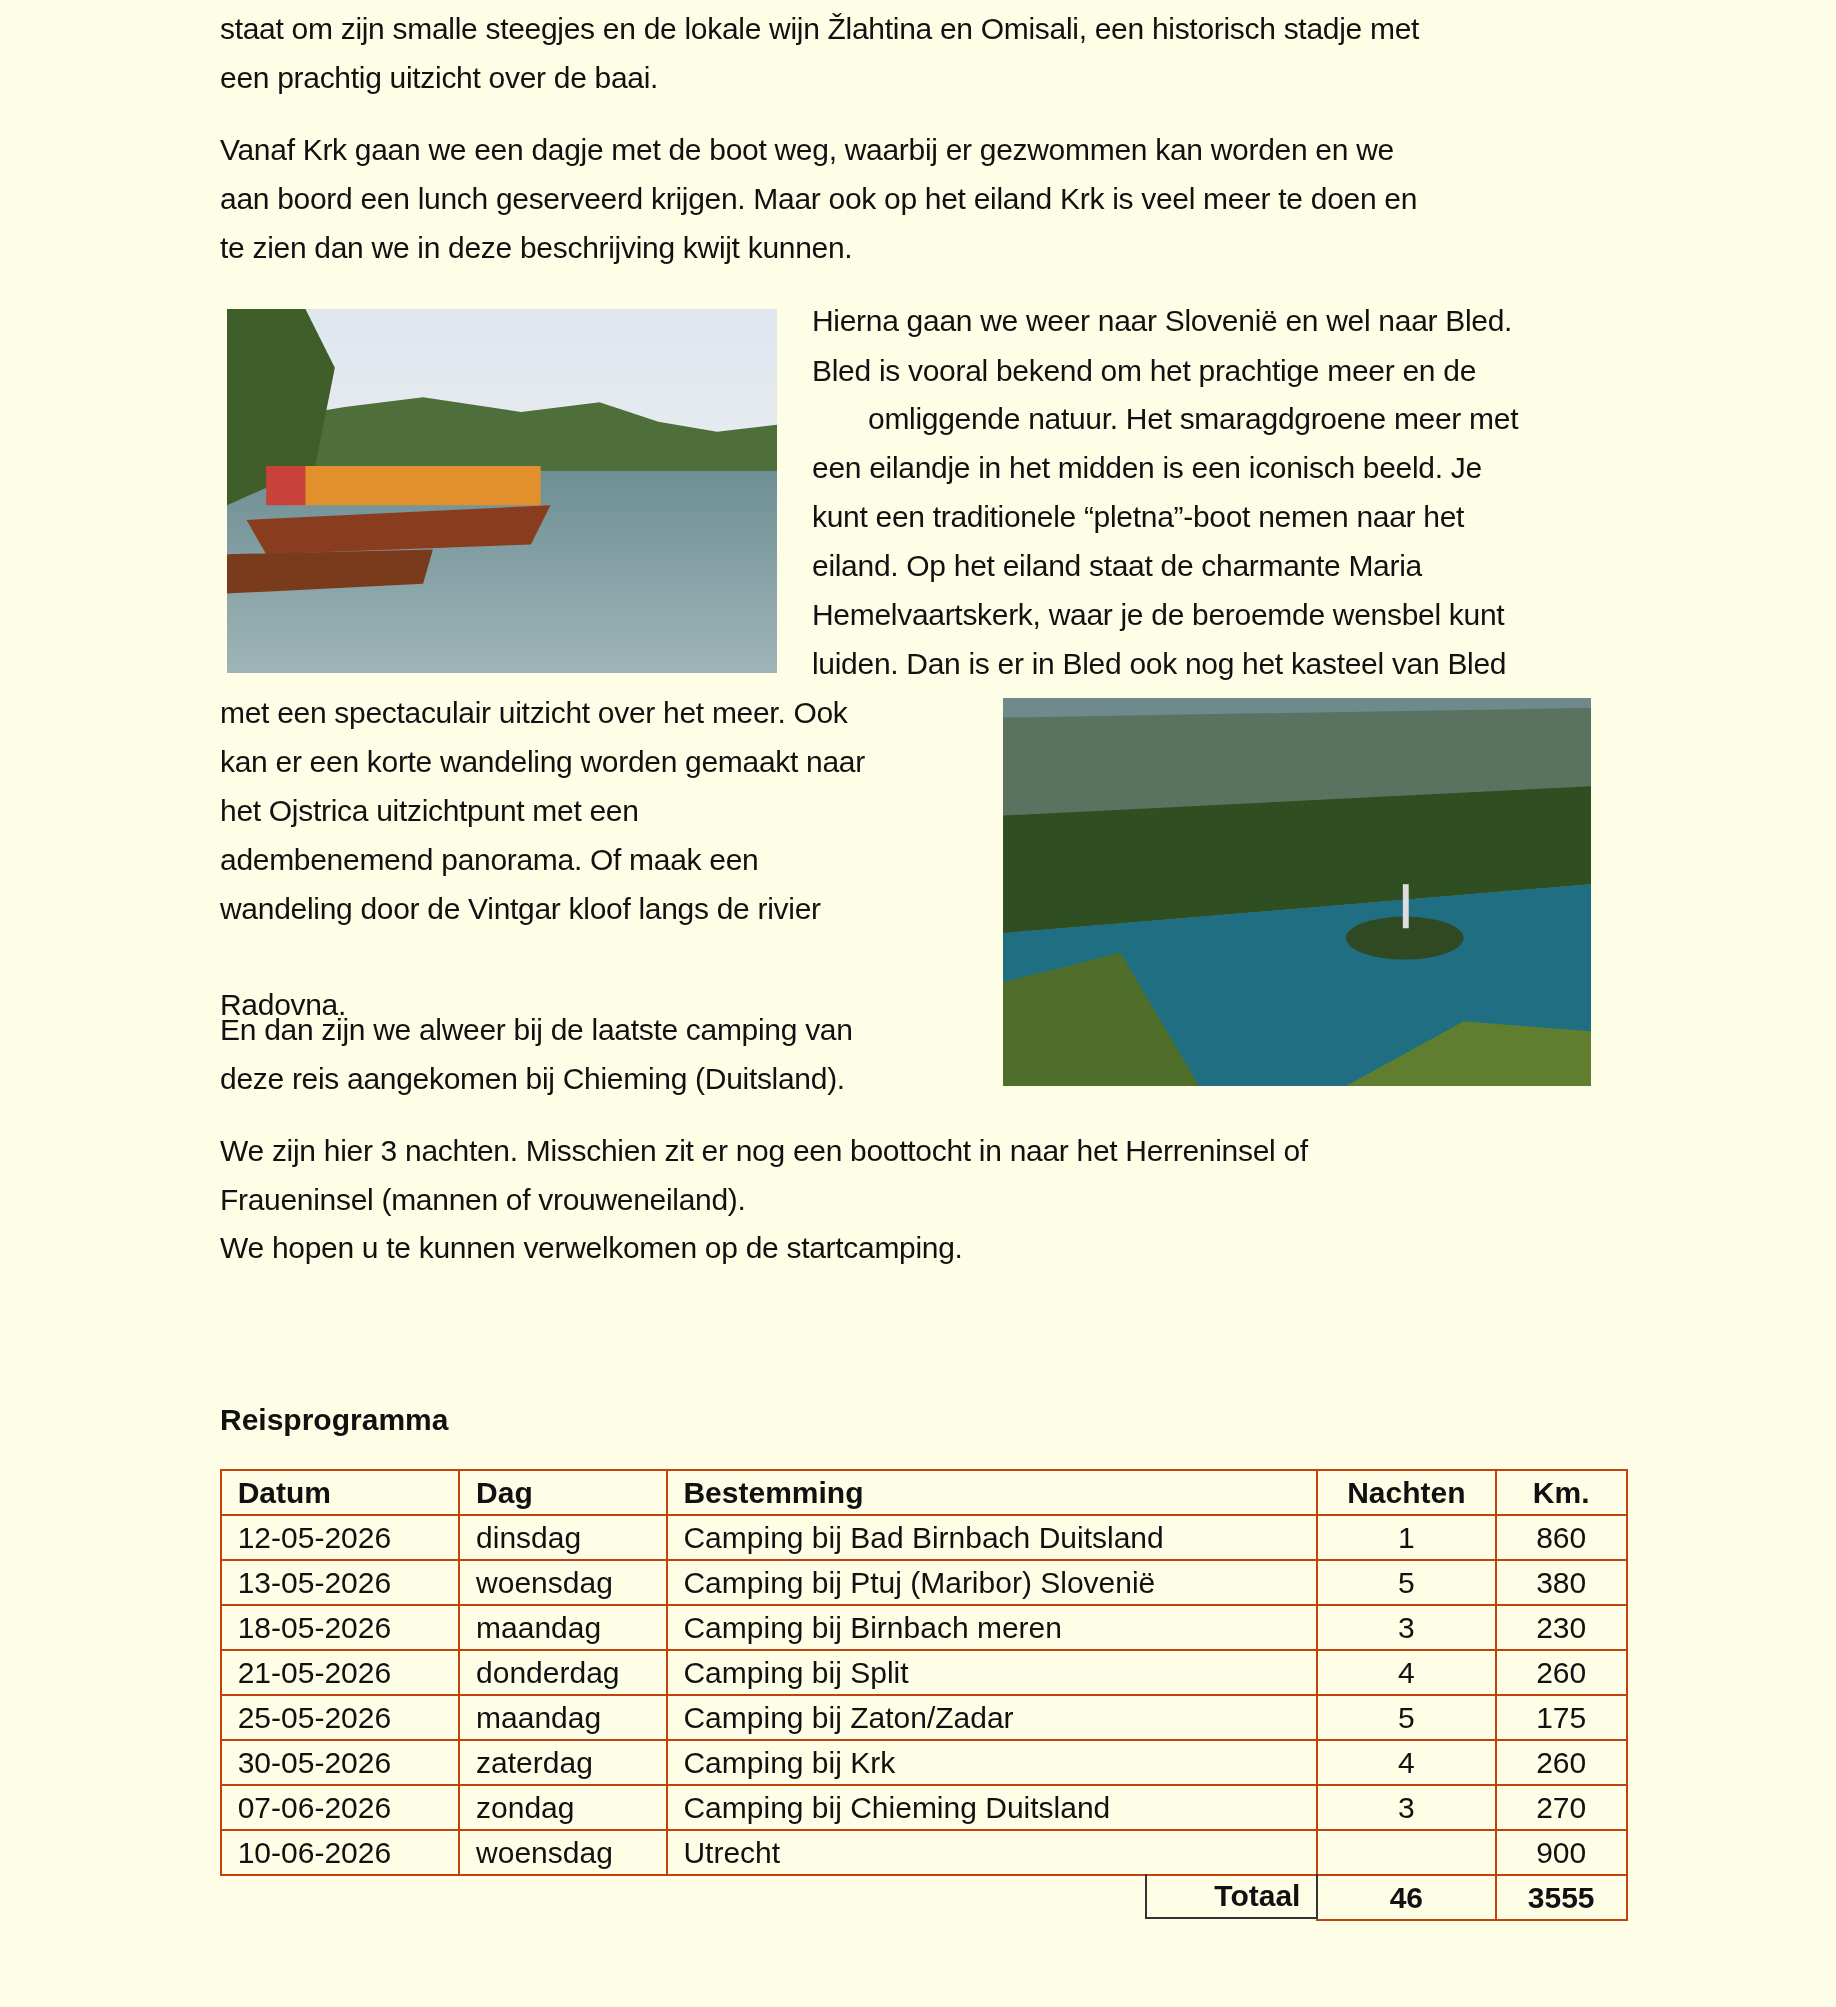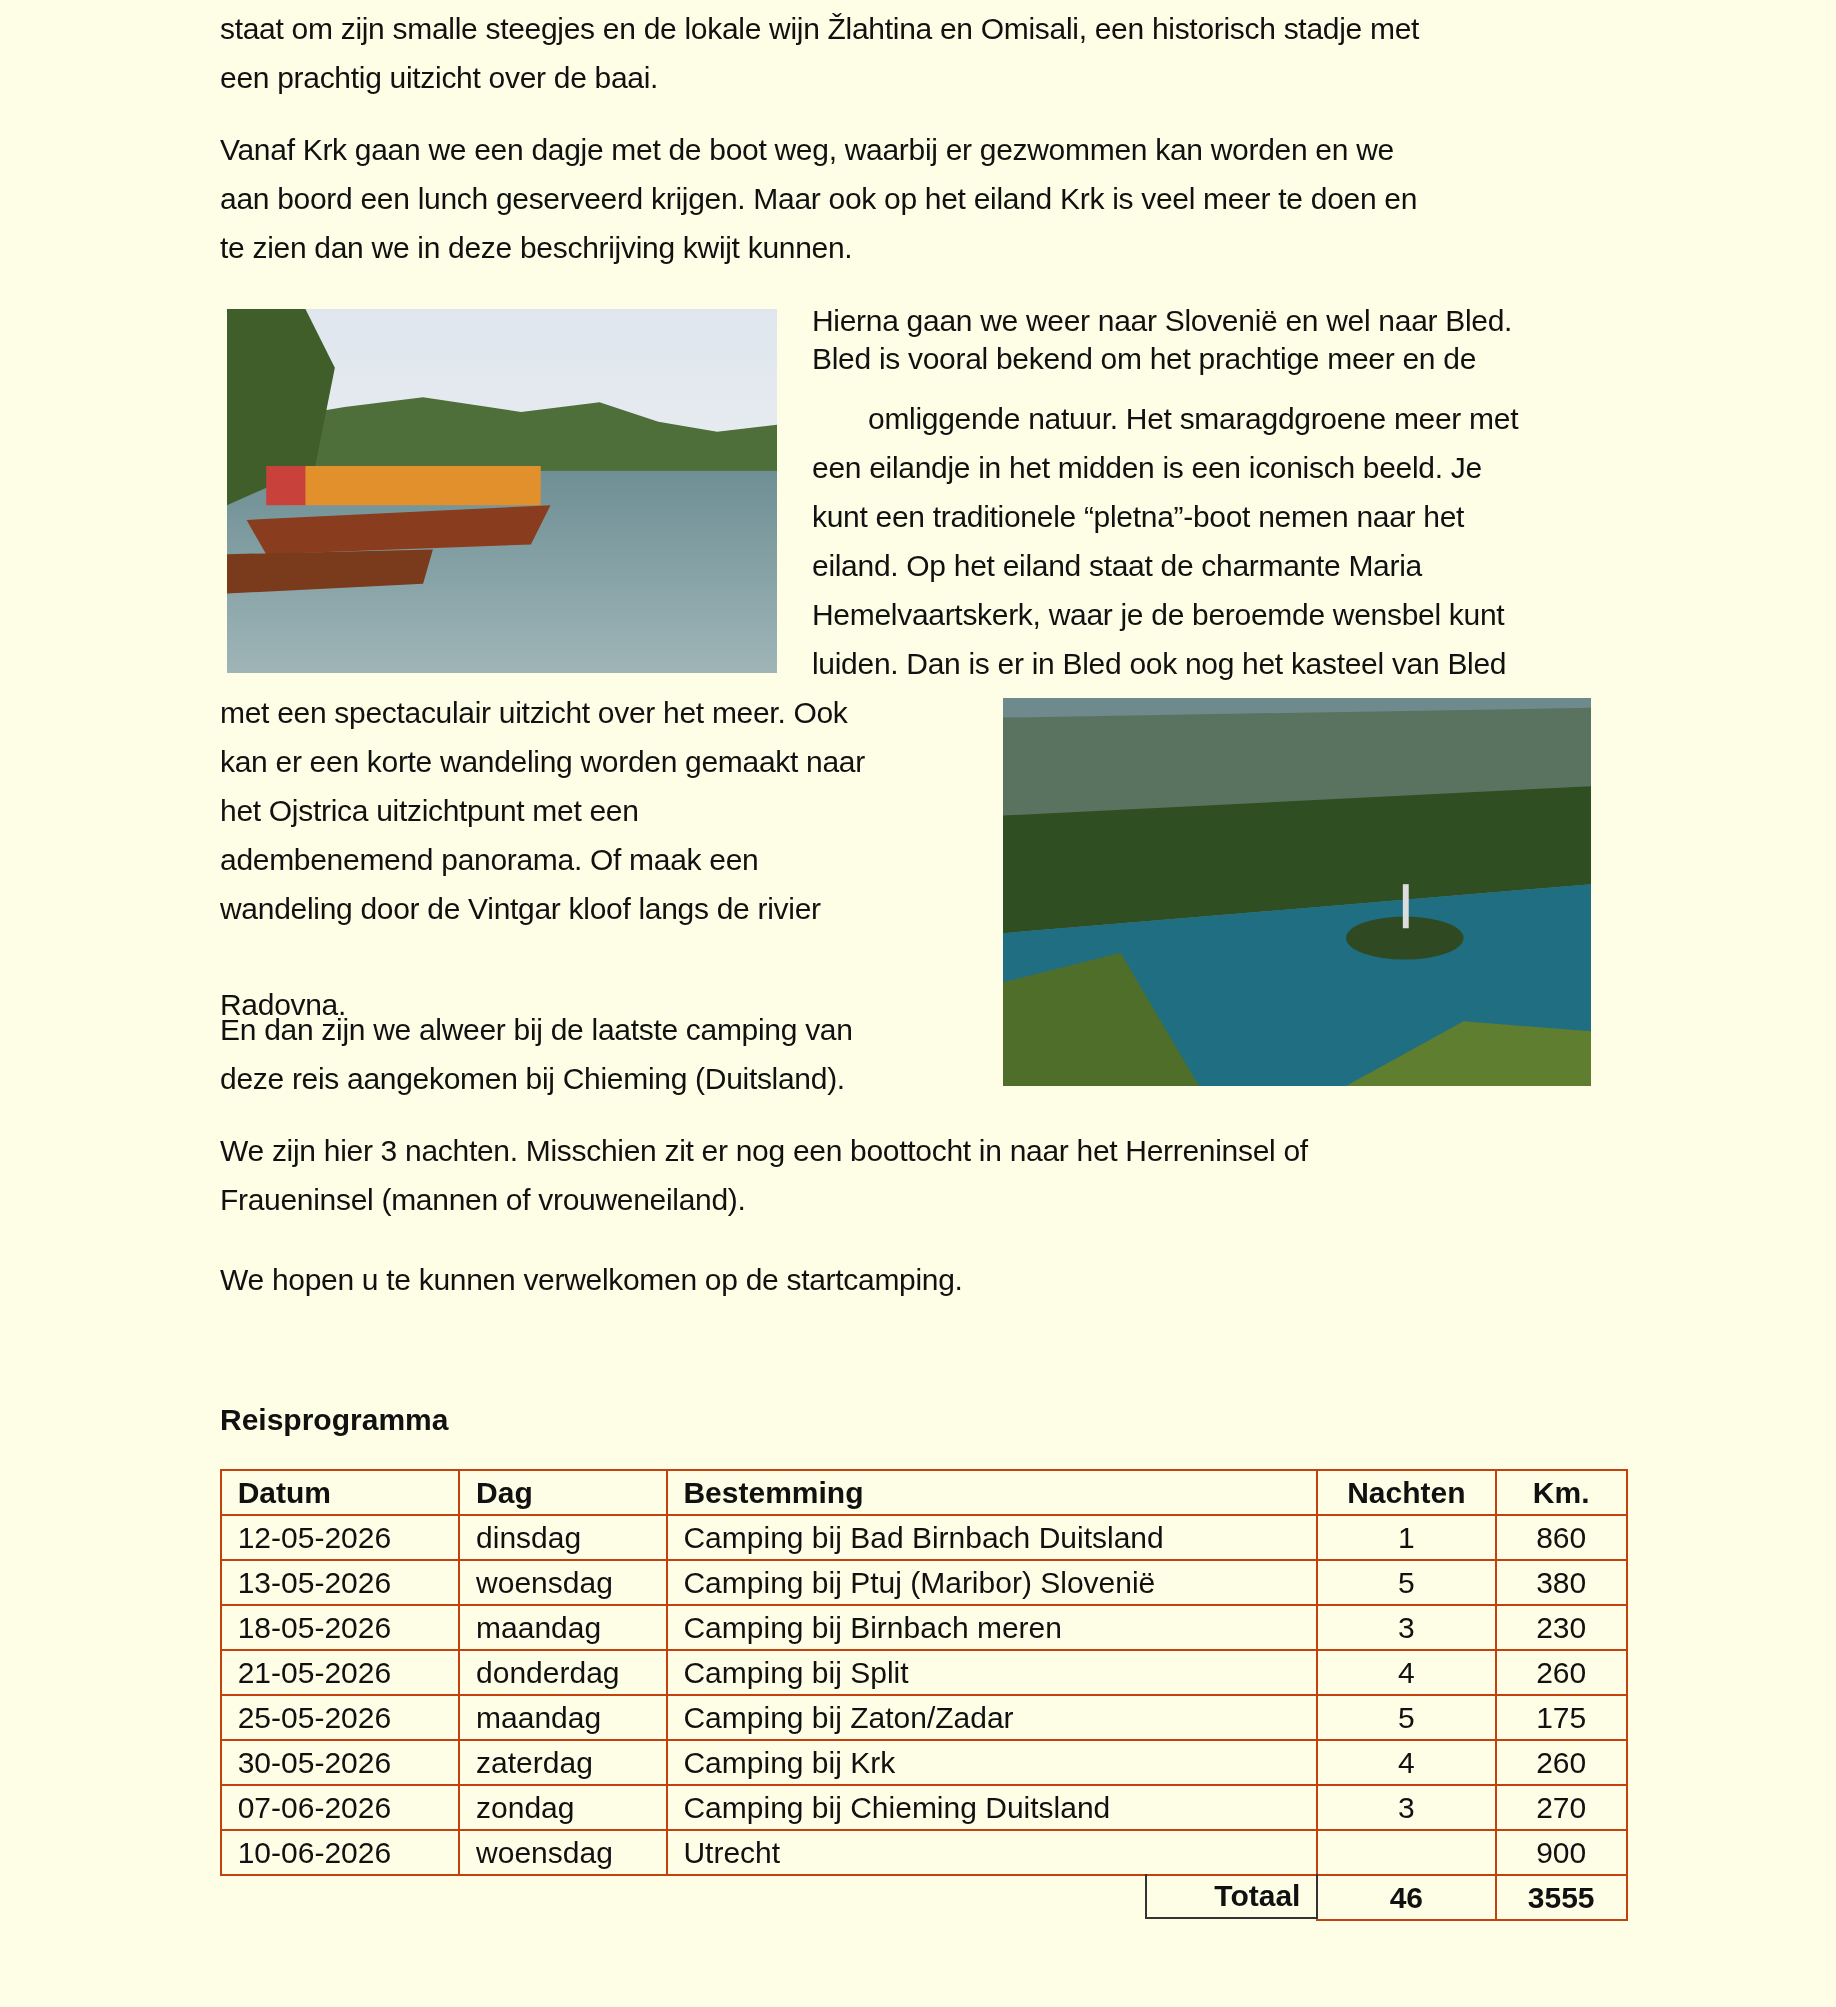"Bled is vooral bekend om" div.line { top: 334px -> 346px }
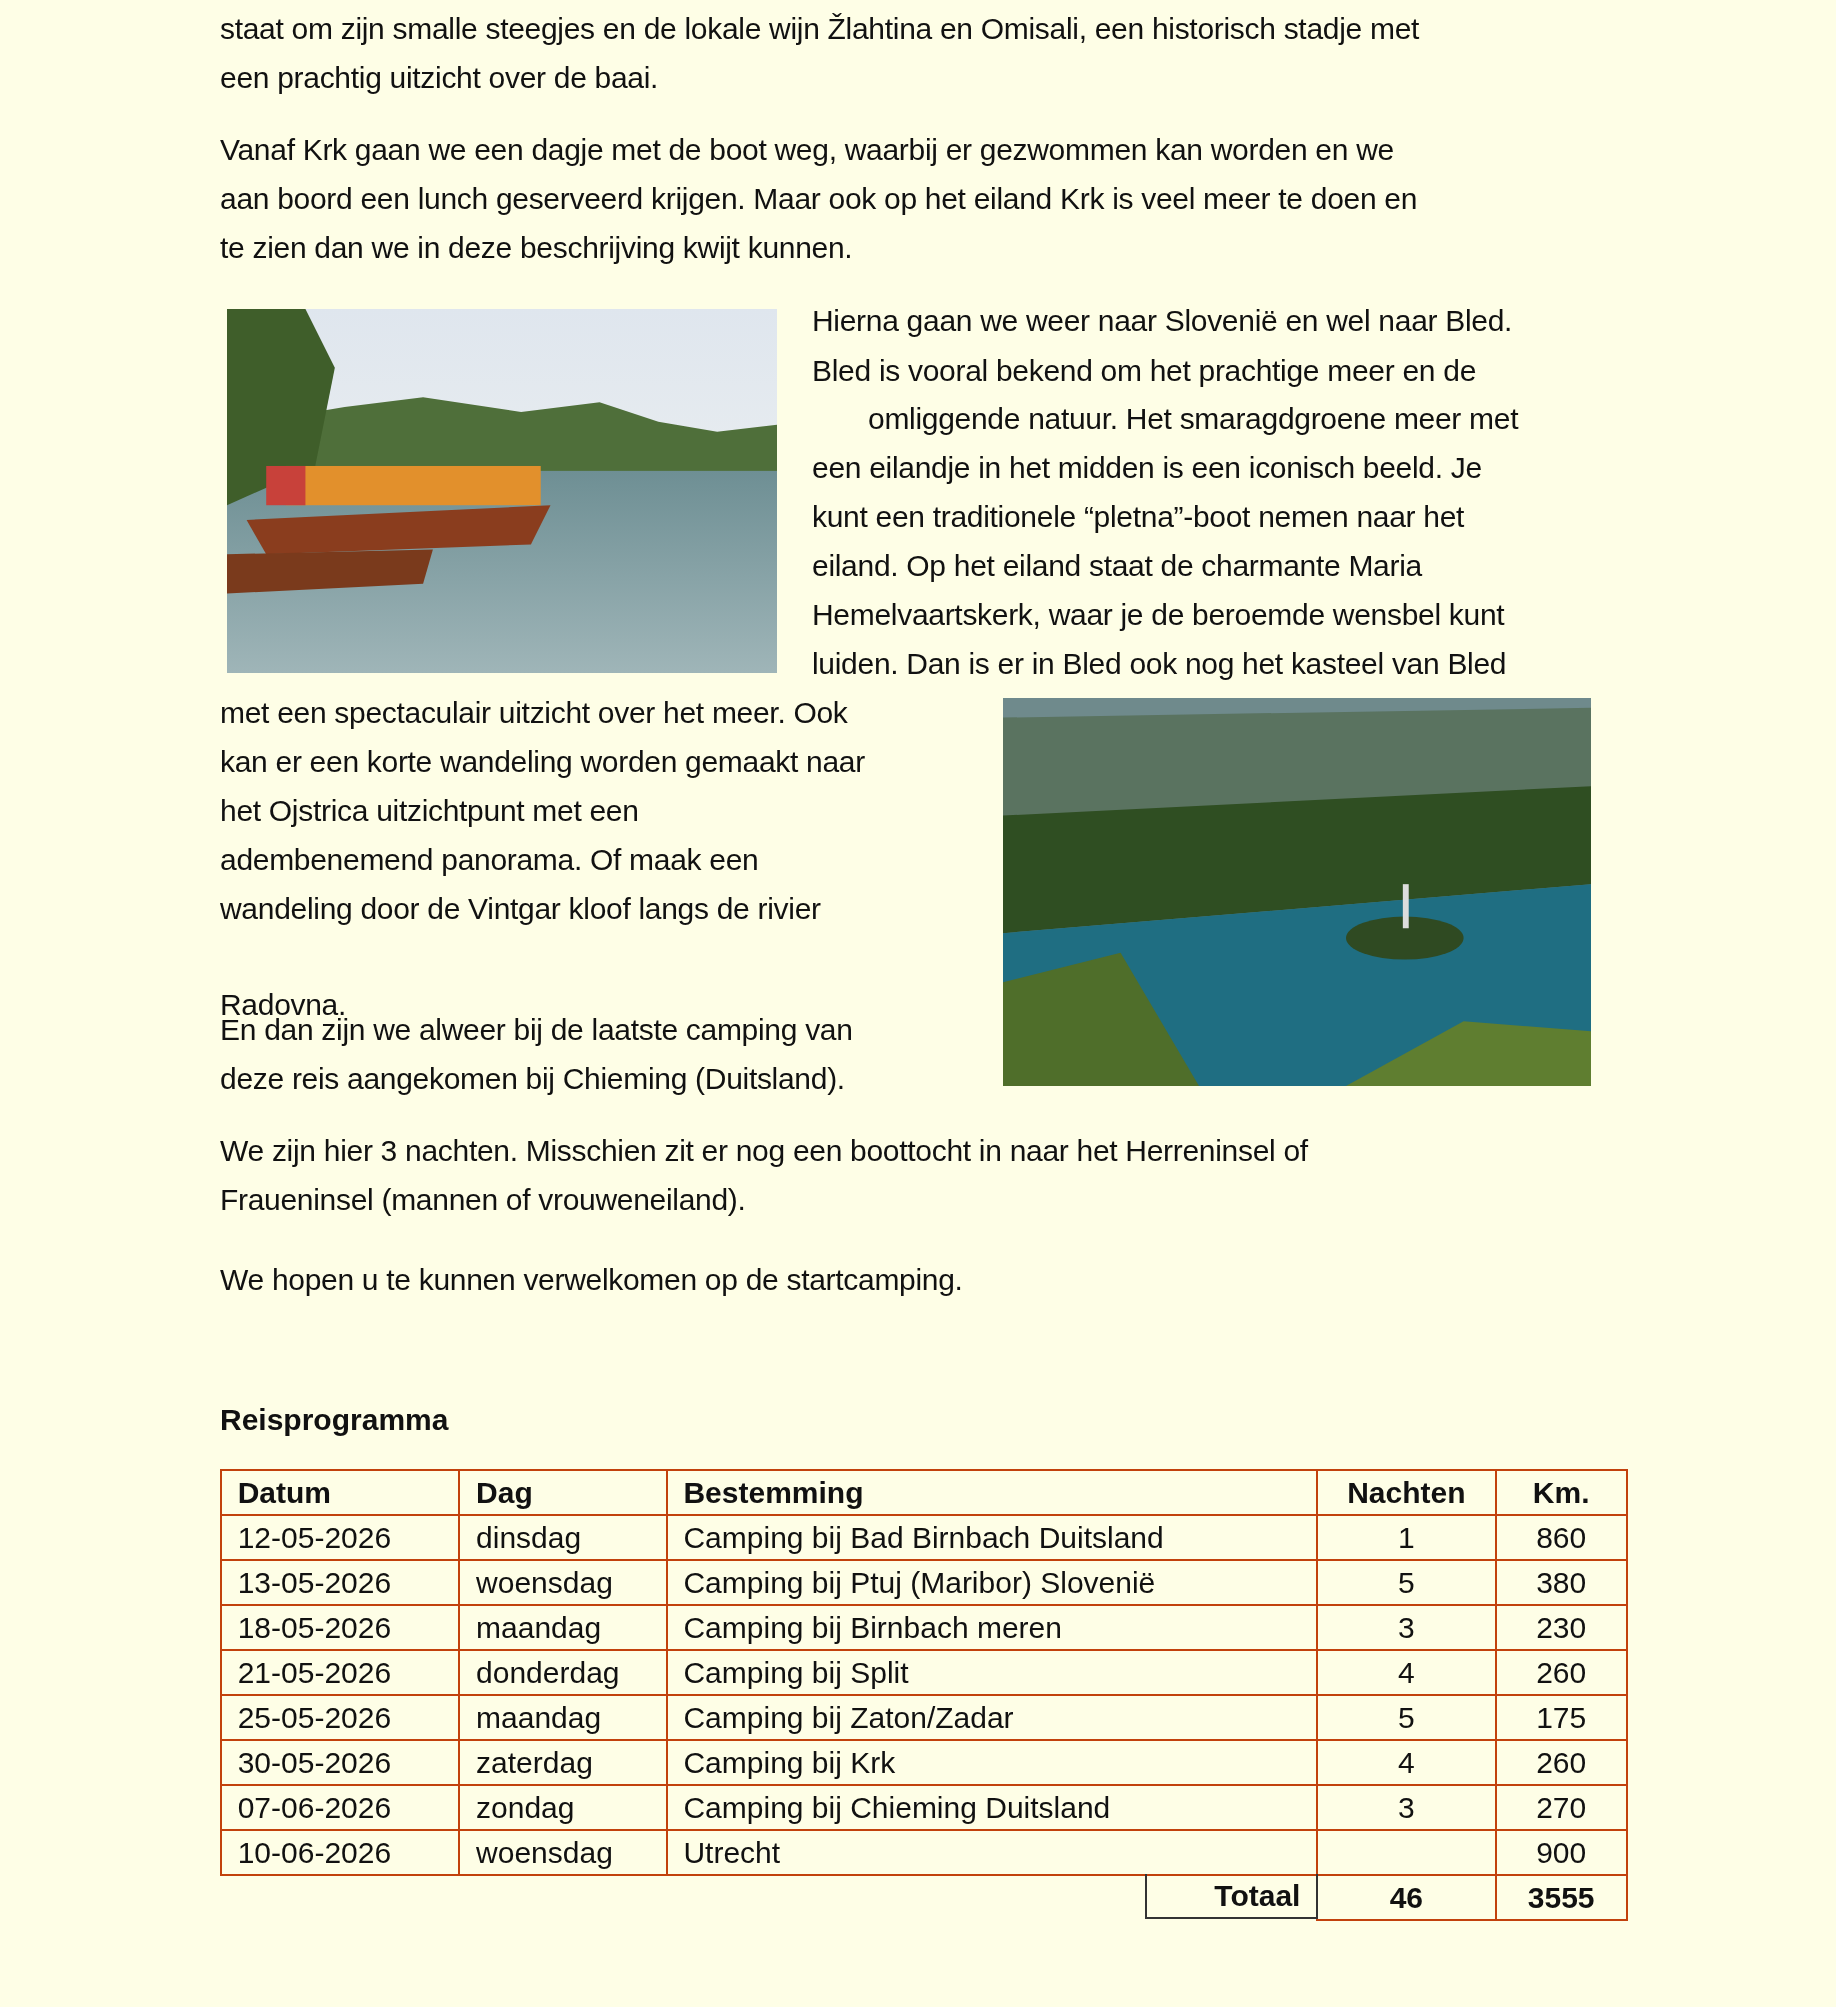"We hopen u te kunnen" div.line { top: 1255px -> 1223px }
